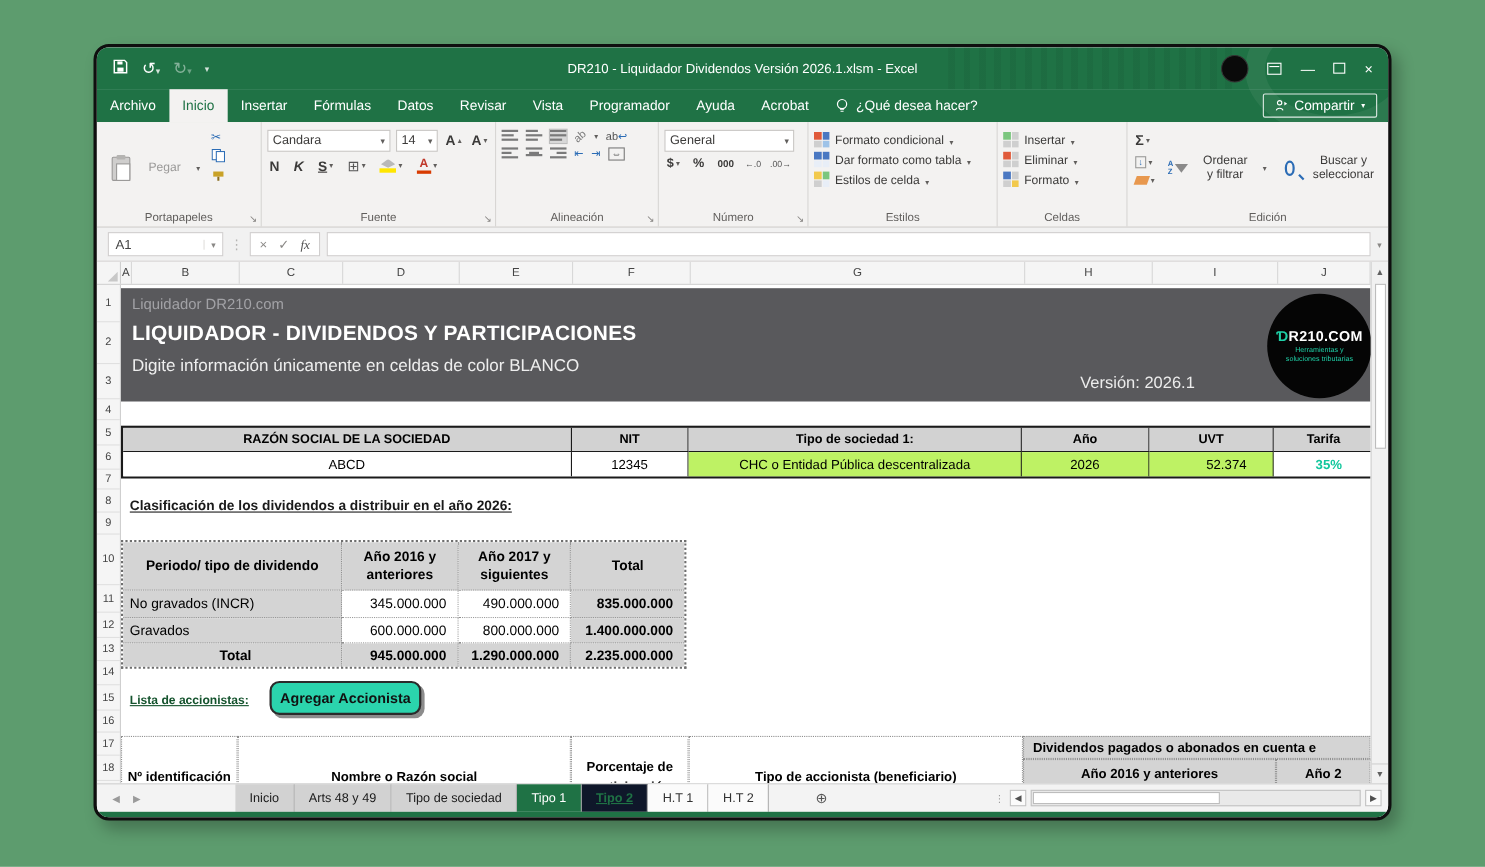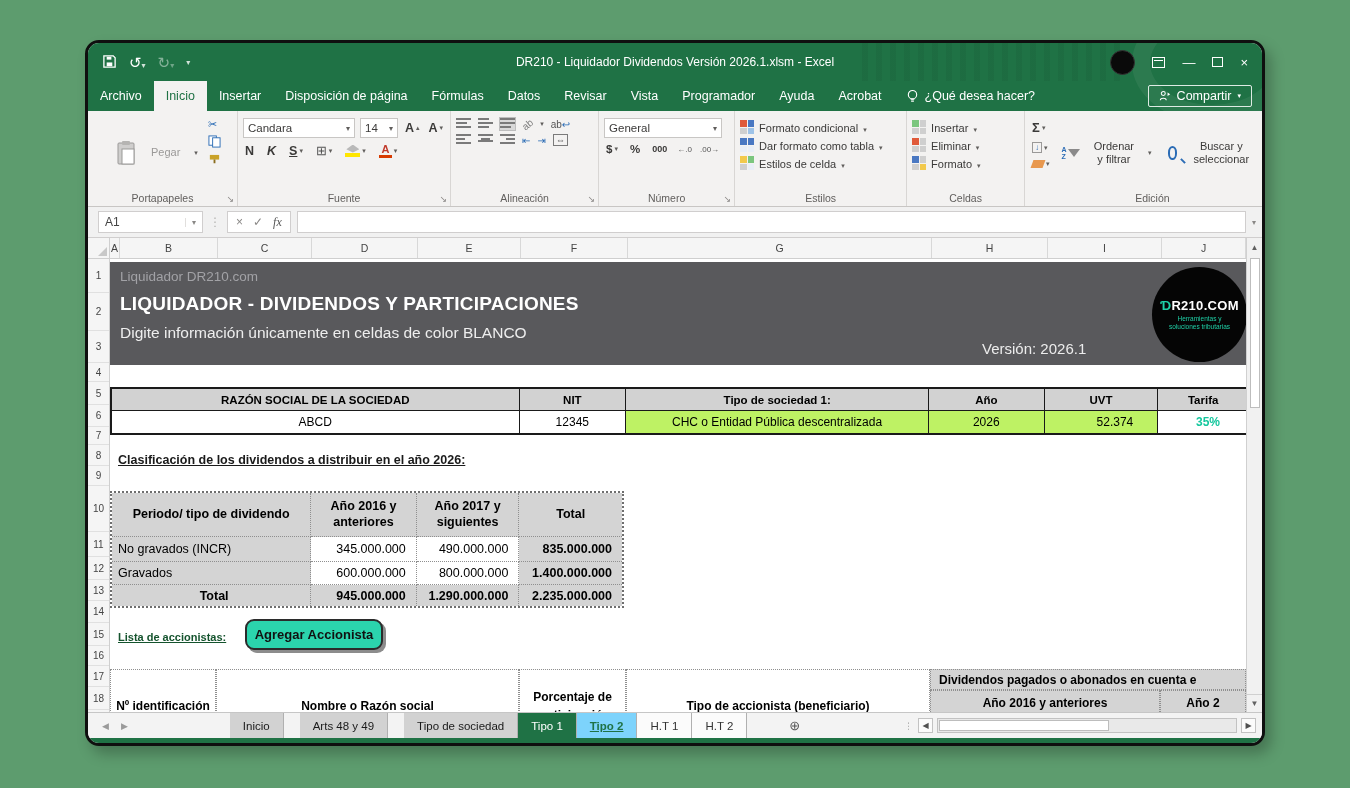"Disposición de página" span.mtab { html: <span>Disposición de página</span> -> none }
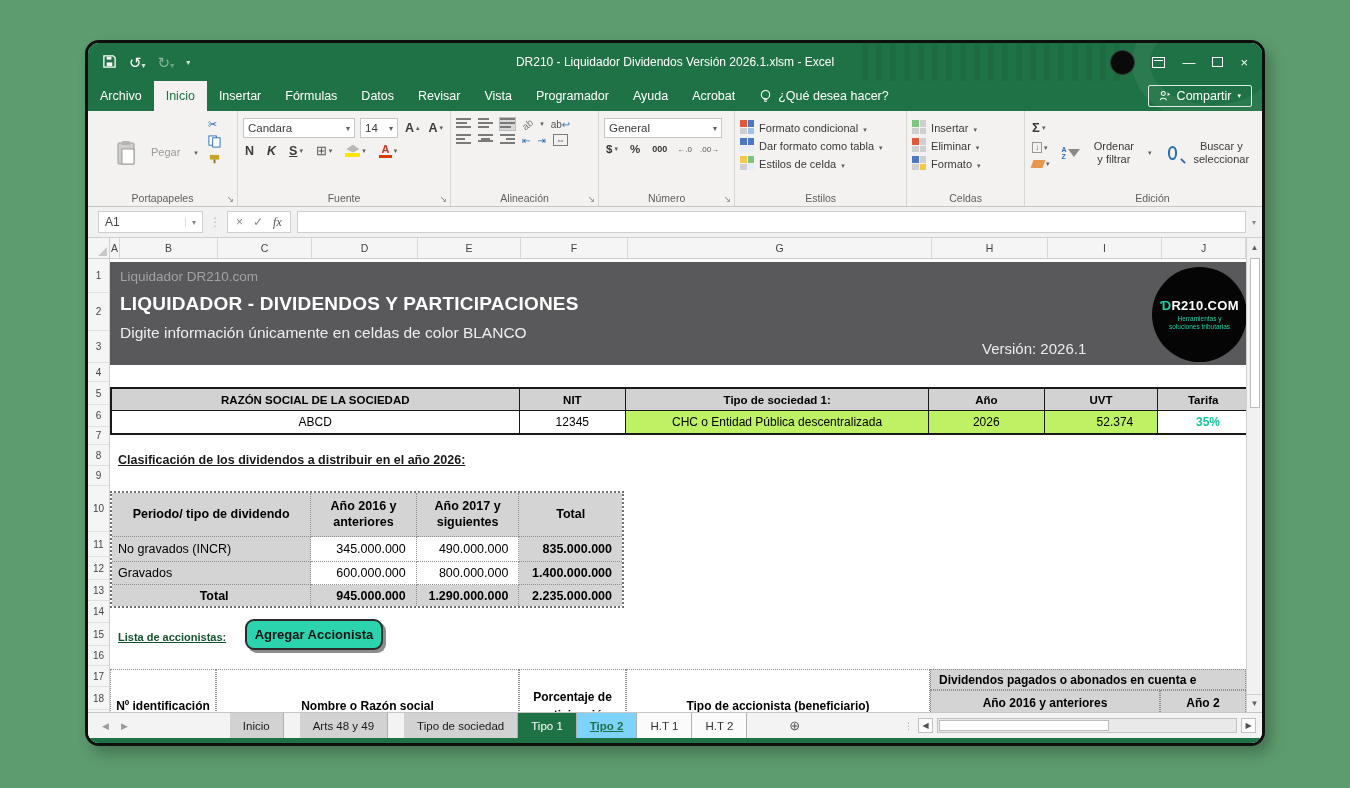"Pegar" .gray { margin-left: 16px -> none }
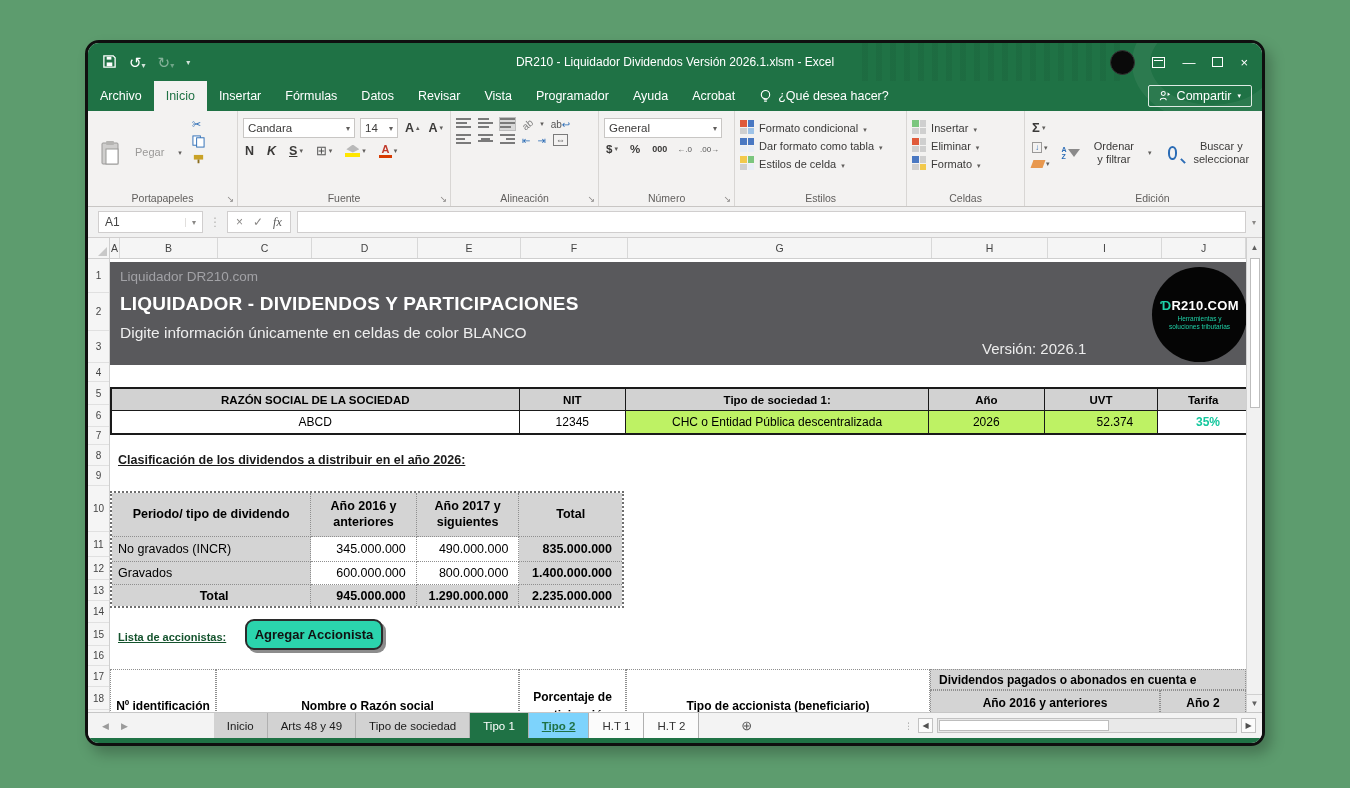"Tipo 2" .stab.active { background: #7dd3fc -> #0f172a }
